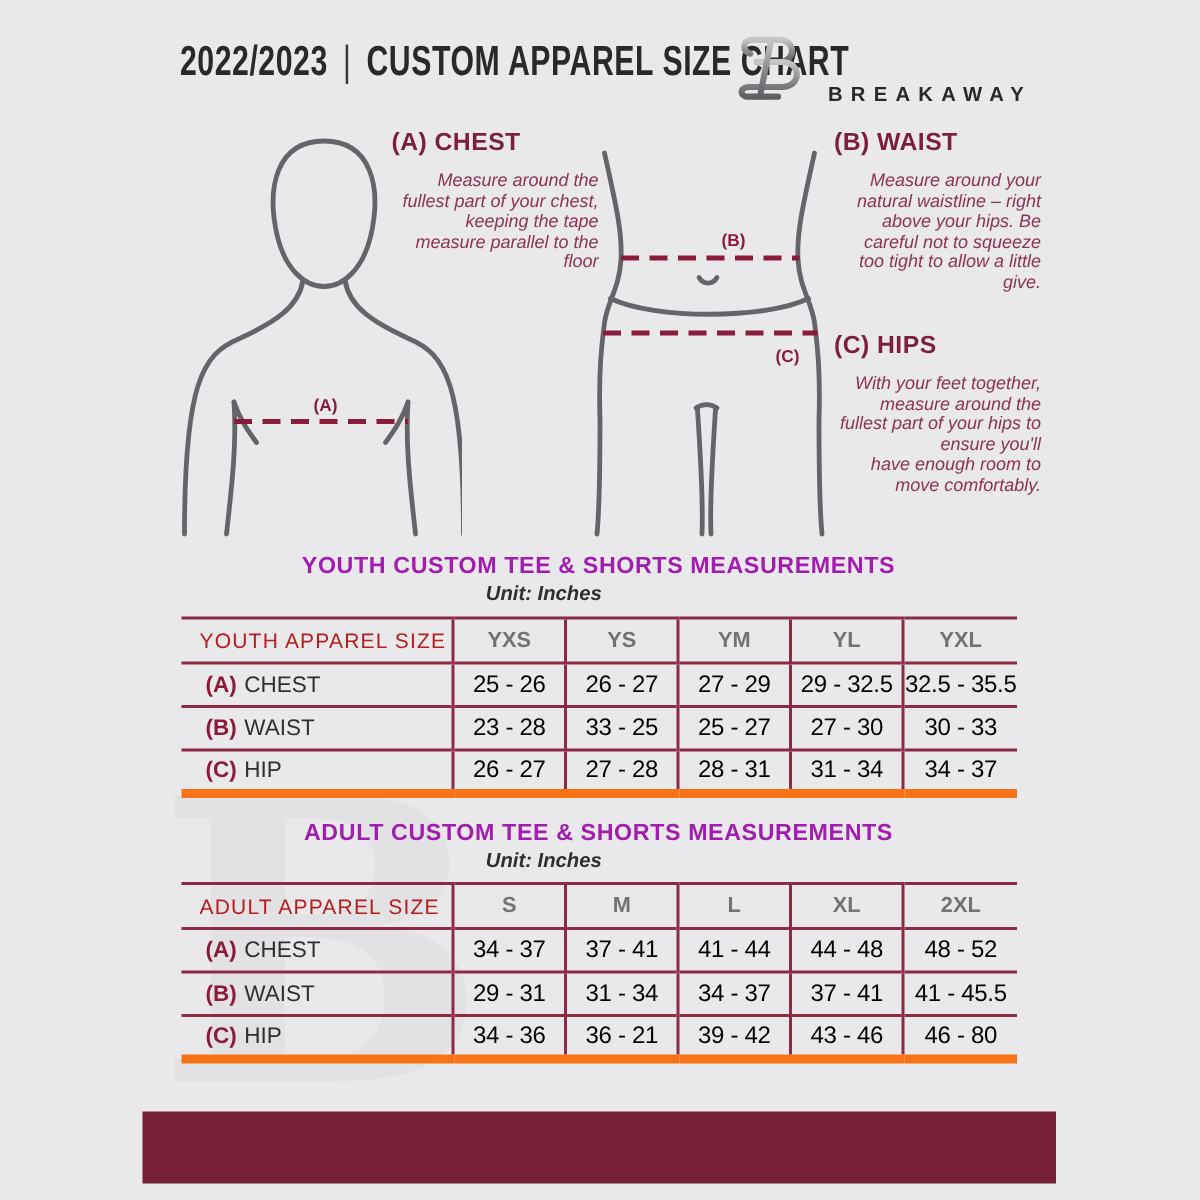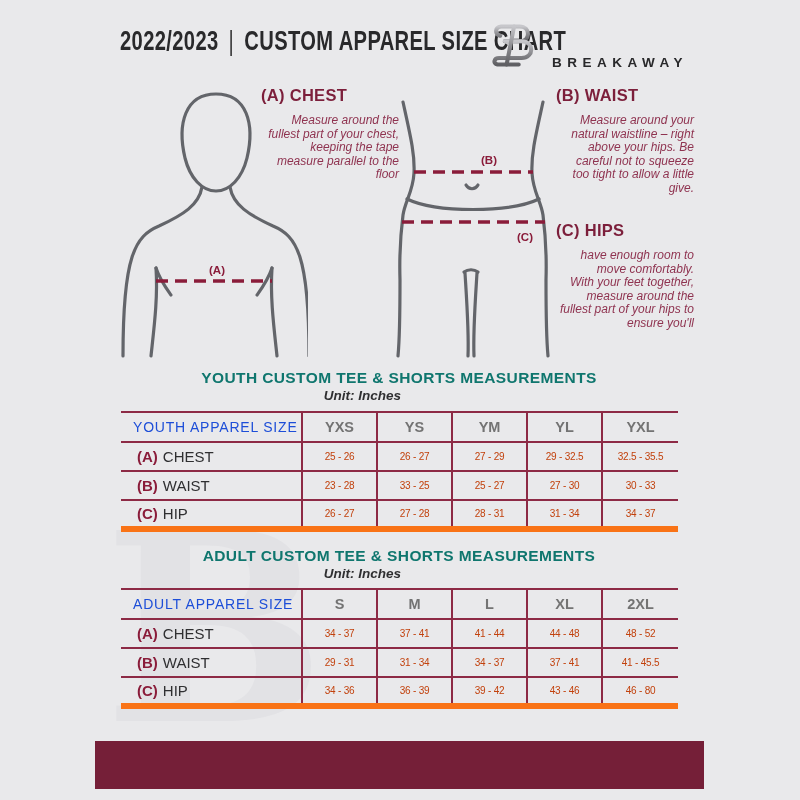"have enough room to move" div.instr-body { order: before "With your feet together, measure" -> after "With your feet together, measure" }
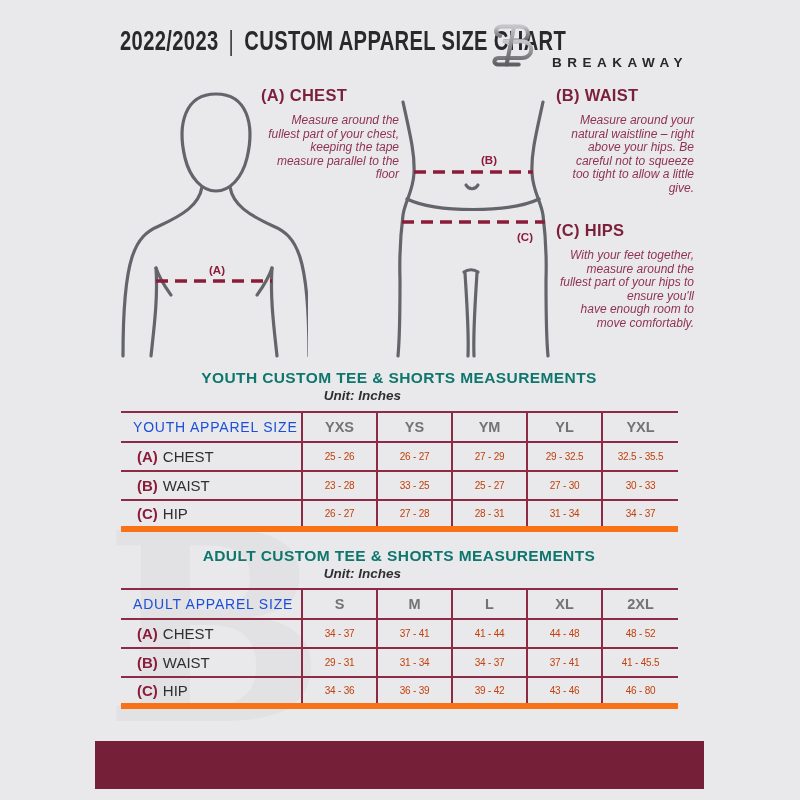"YOUTH CUSTOM TEE & SHORTS" .section-title { color: #0f766e -> #a21caf }
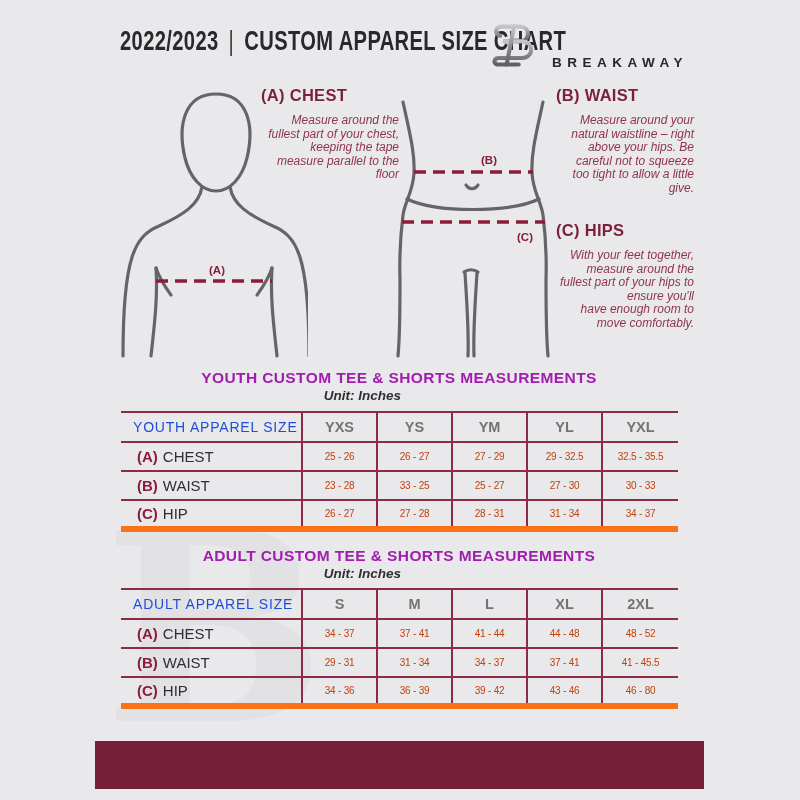"YOUTH APPAREL SIZE" .label-head { color: #1d4ed8 -> #b91c1c }
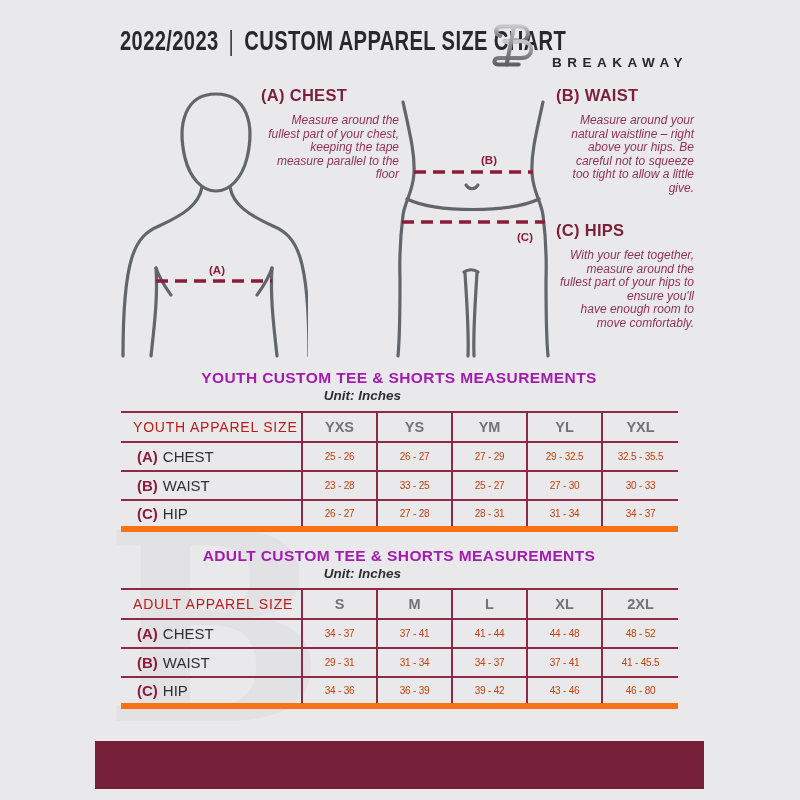"25 - 26" td.v { color: #c2410c -> #000000; font-size: 10px -> 16px }
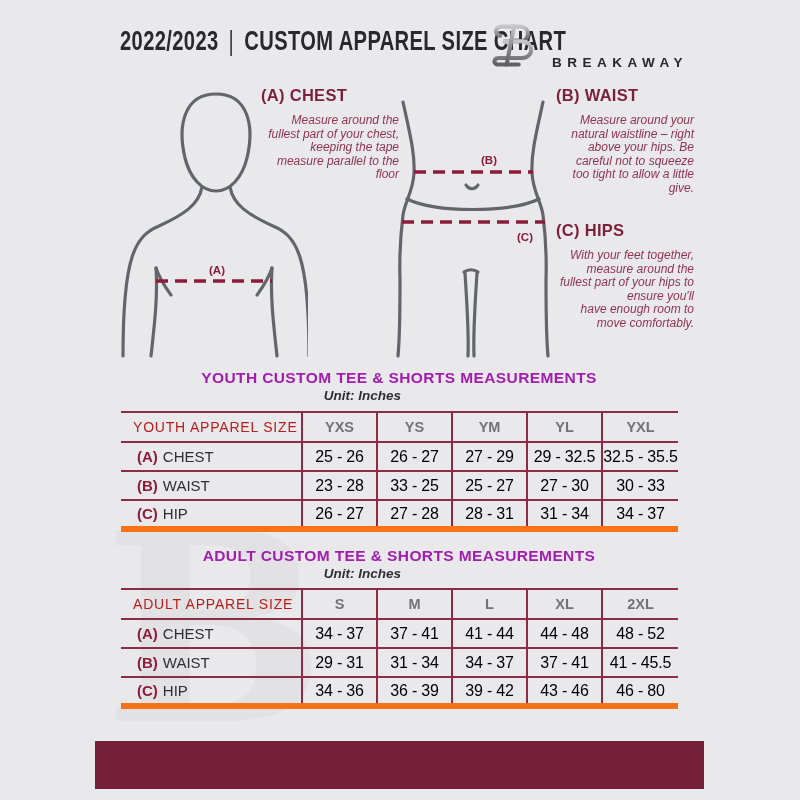"36 - 39" td.v { text: 39 -> 21 }
